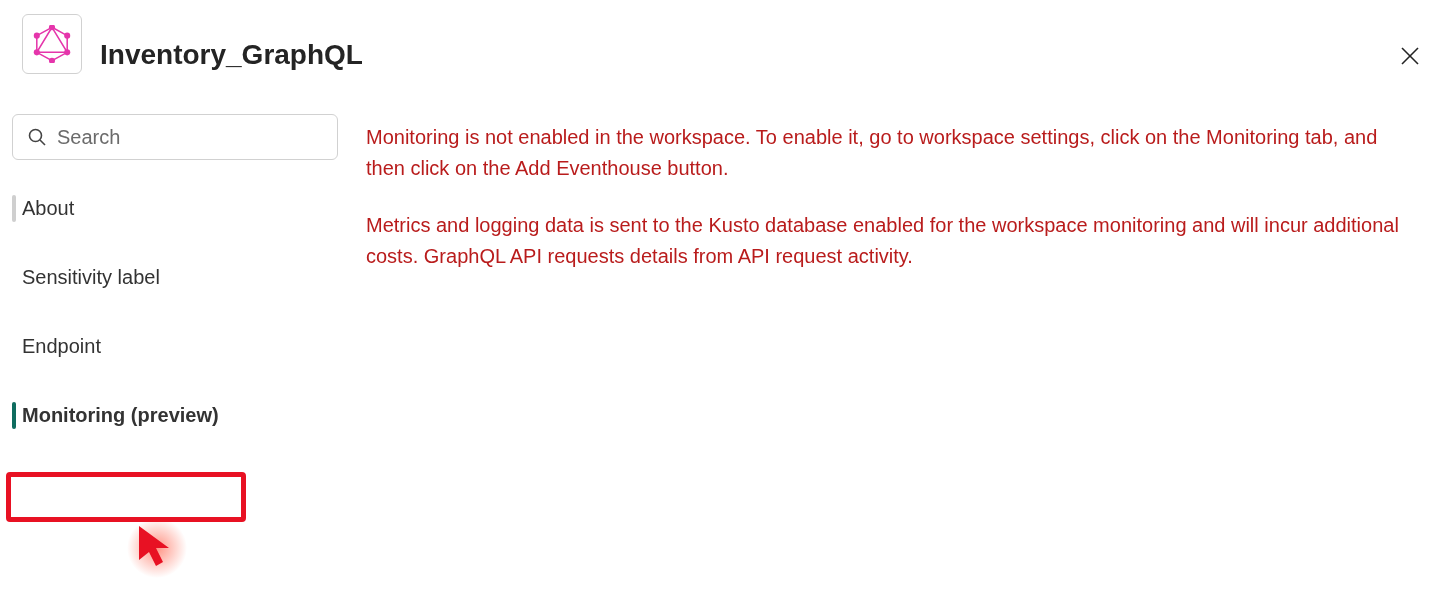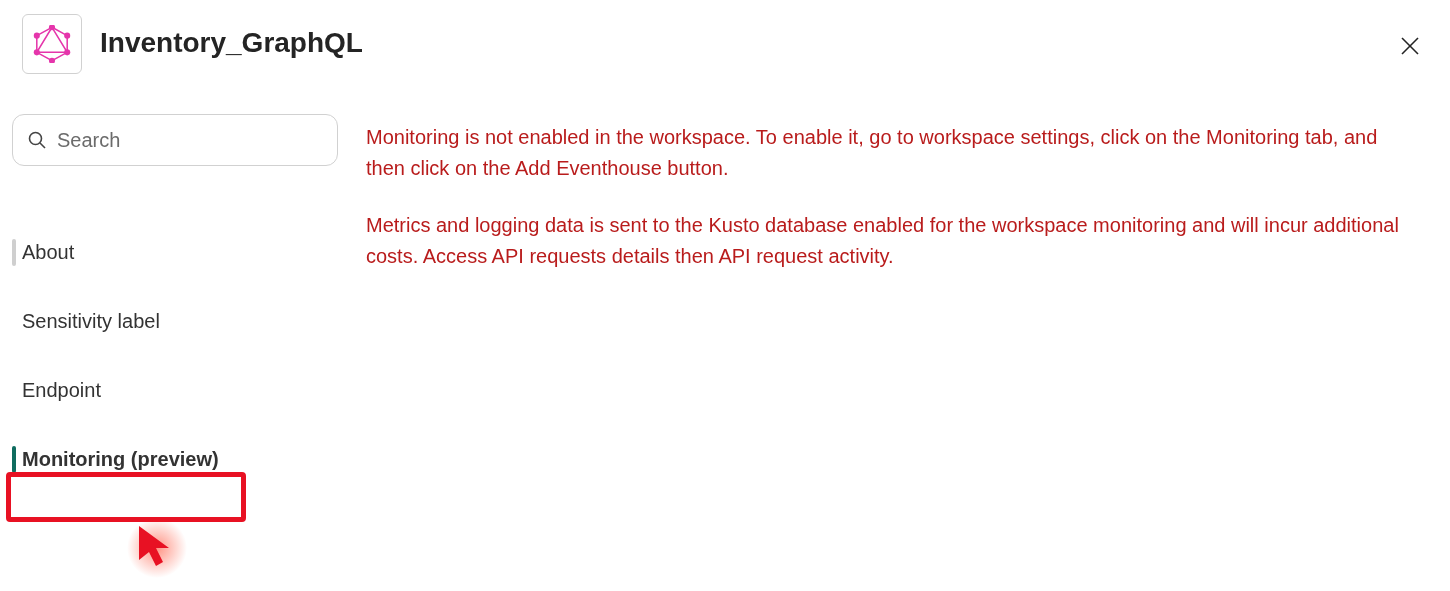"Inventory_GraphQL" .header { align-items: center -> flex-end }
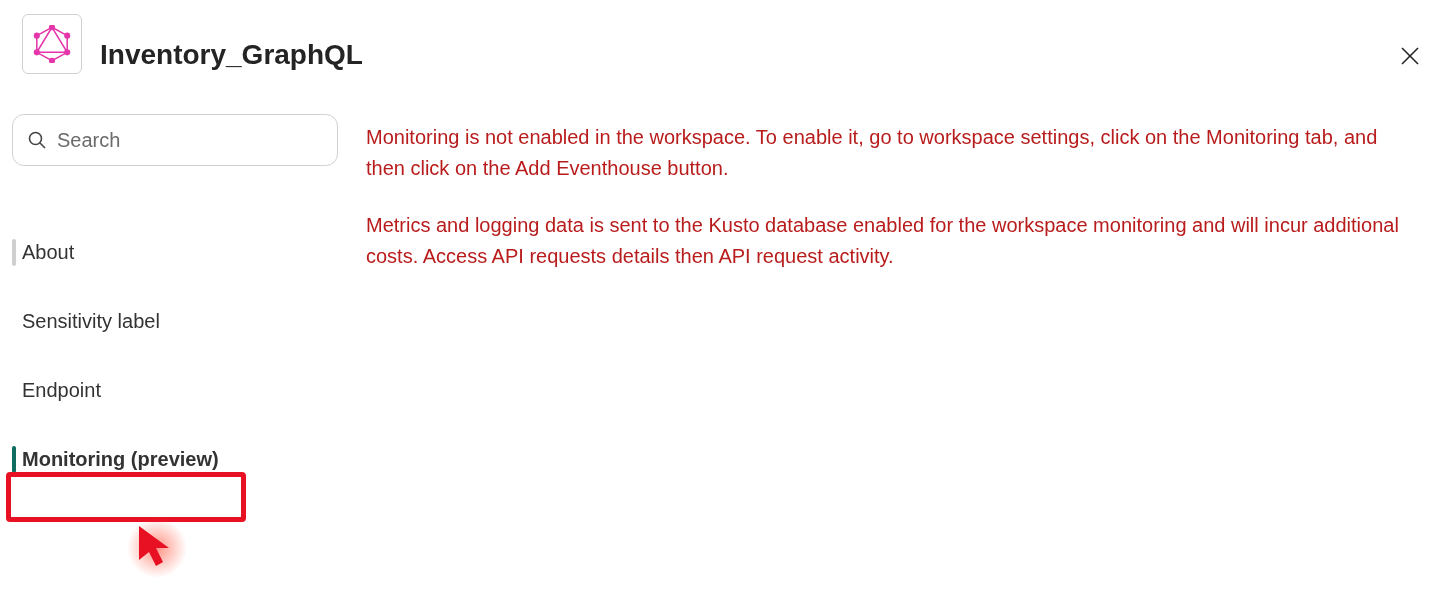"Search" .search-box { border-radius: 12px -> 6px; height: 52px -> 46px; margin-bottom: 67px -> 29px }
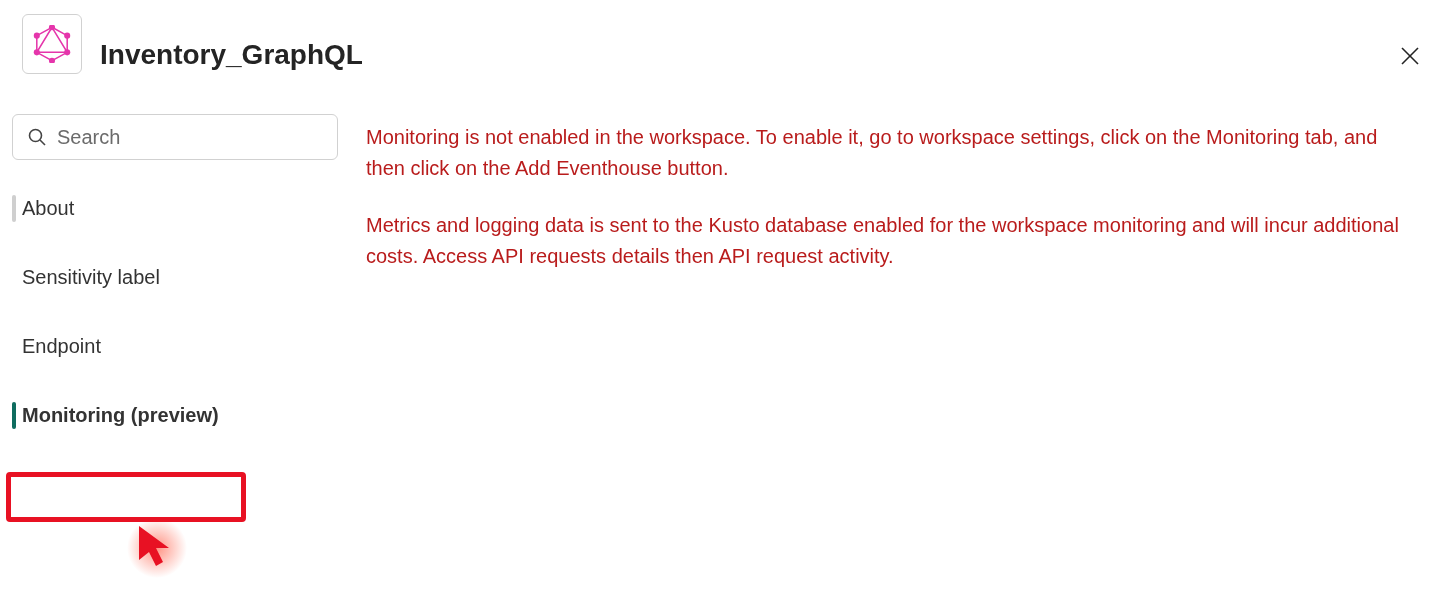"Metrics and logging data is" p.content-para { text: Access API requests details then -> GraphQL API requests details from }
